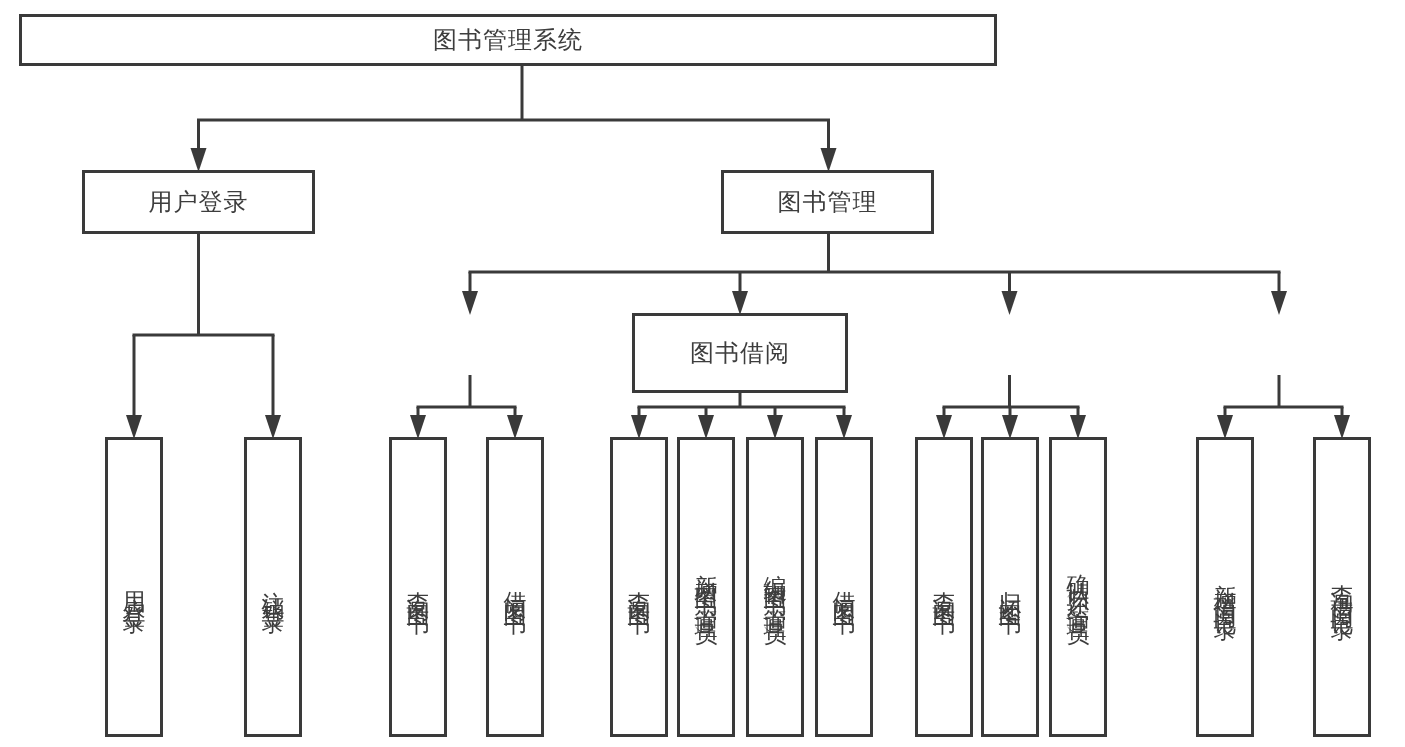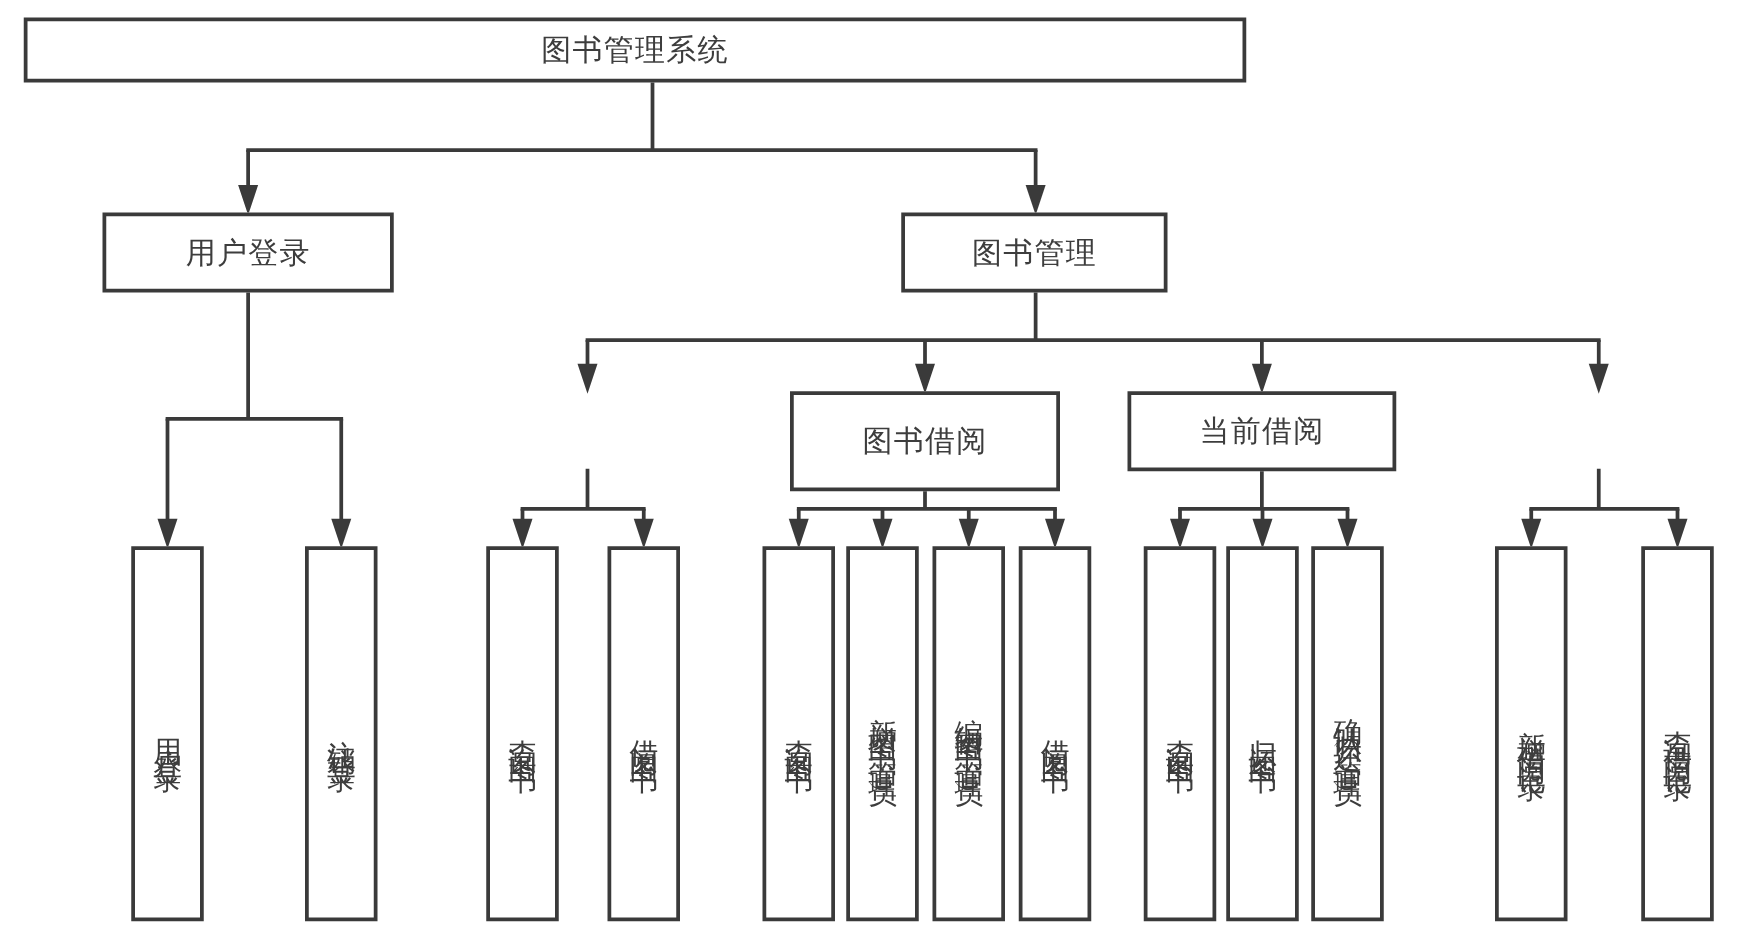"当前借阅" div.node { html: <div> <span>当前借阅</span> </div> -> none }
